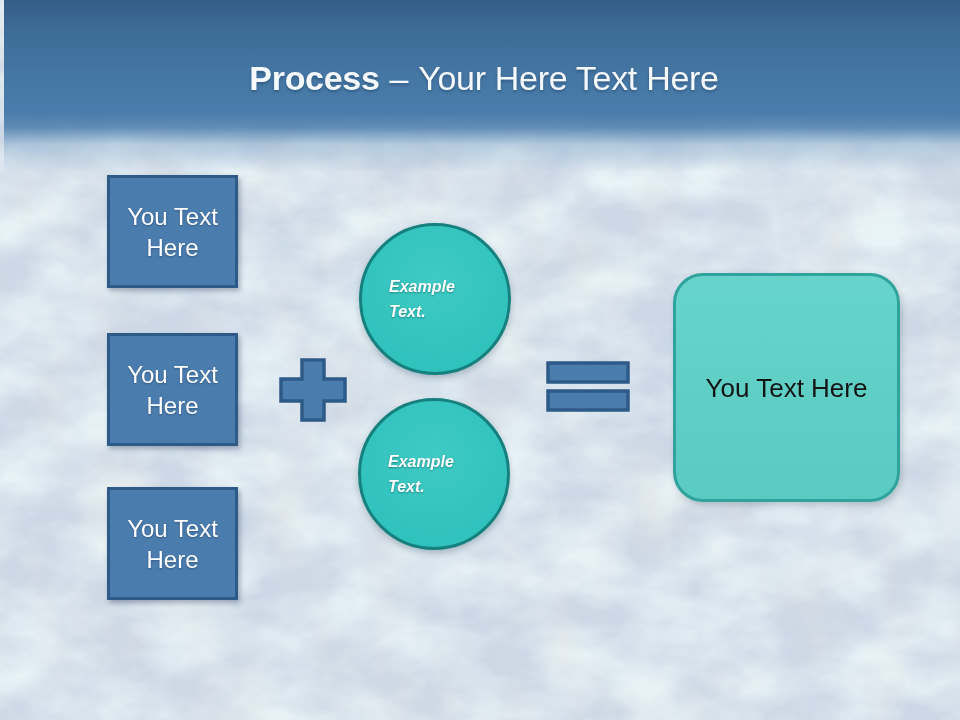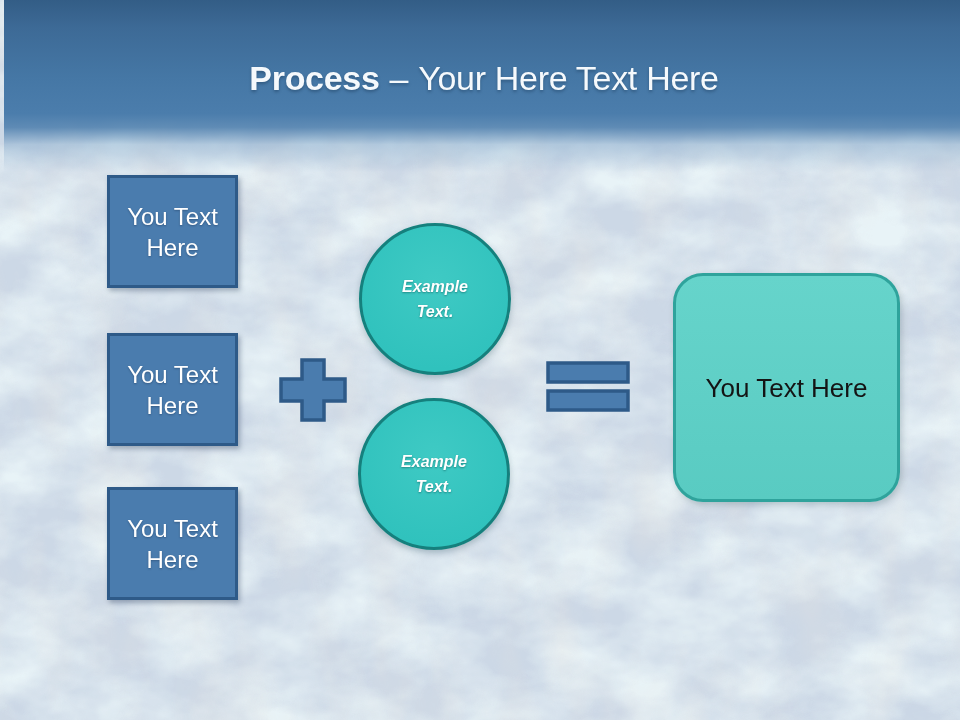"Example Text." .circle { text-align: center -> none }
